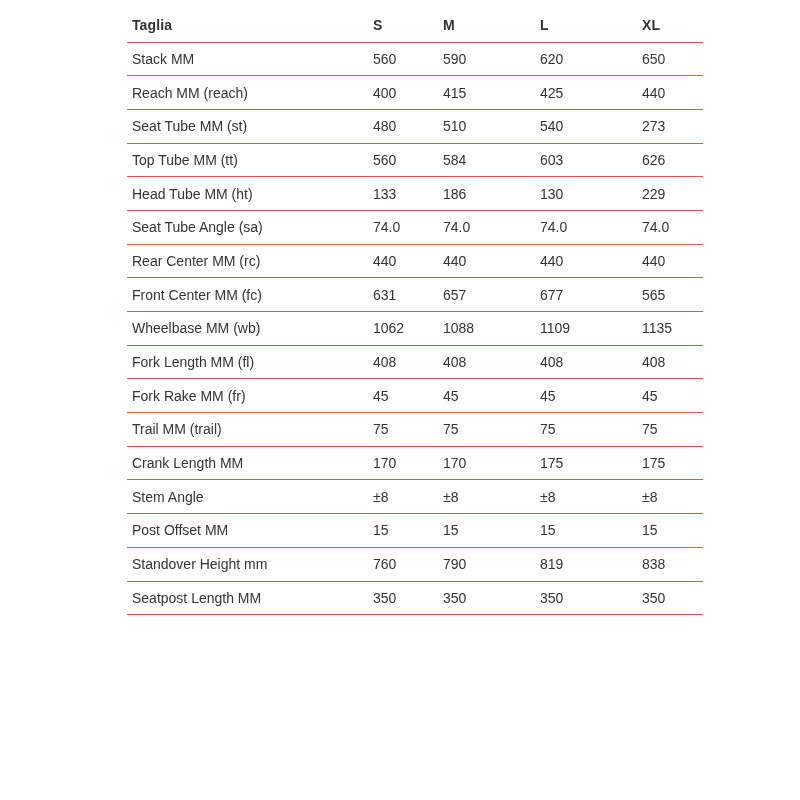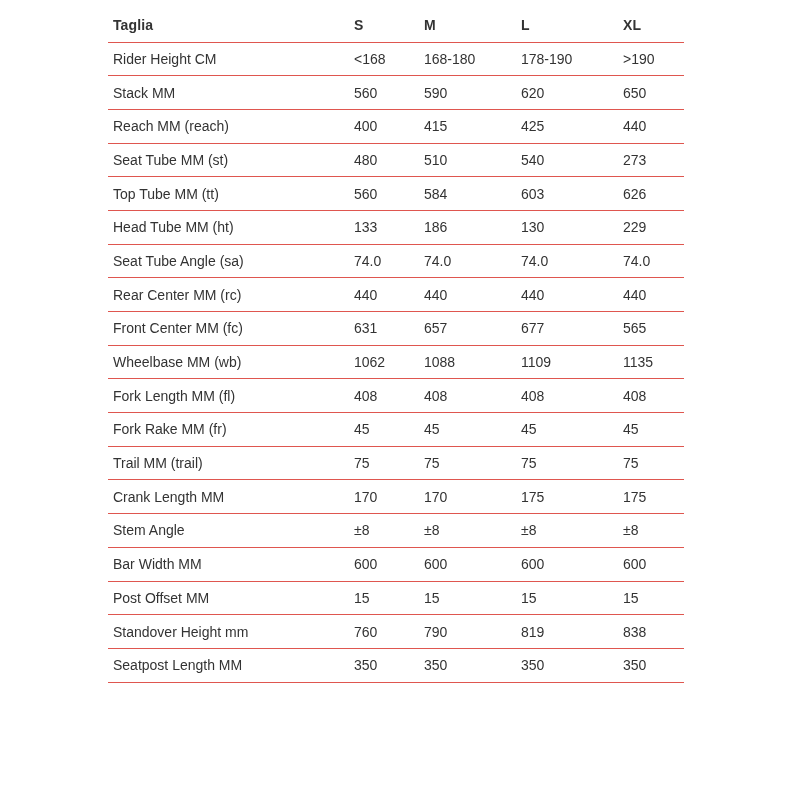"Taglia" .table-wrap { left: 108px -> 127px }
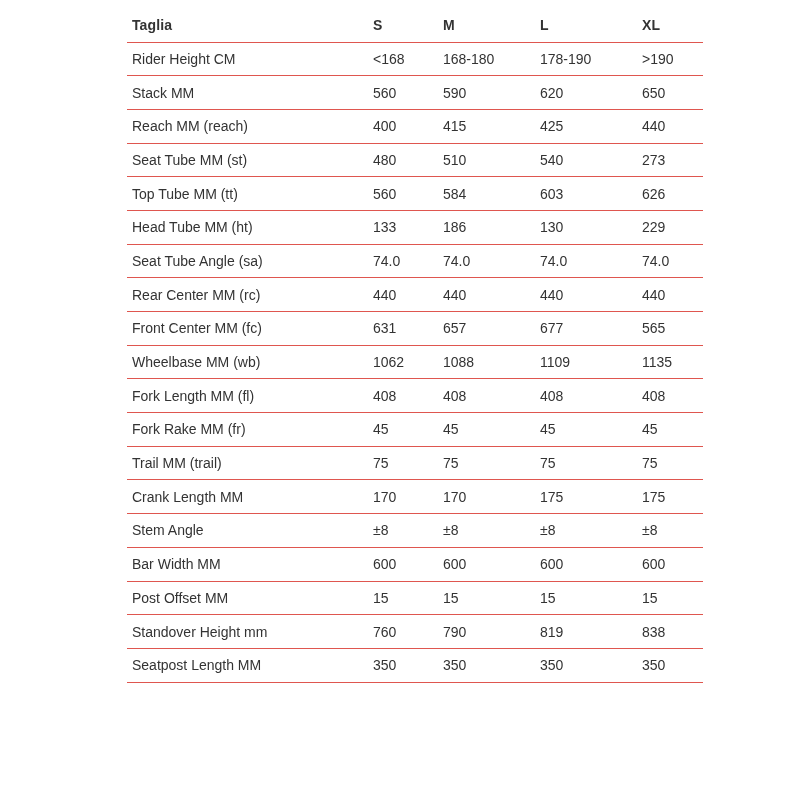"Rider Height CM" tr { html: <tr> <td>Rider Height CM</td> <td>&lt;168</td> <td>168-180</td> <td>178-190</td> <td>&gt;190</td> </tr> -> none }
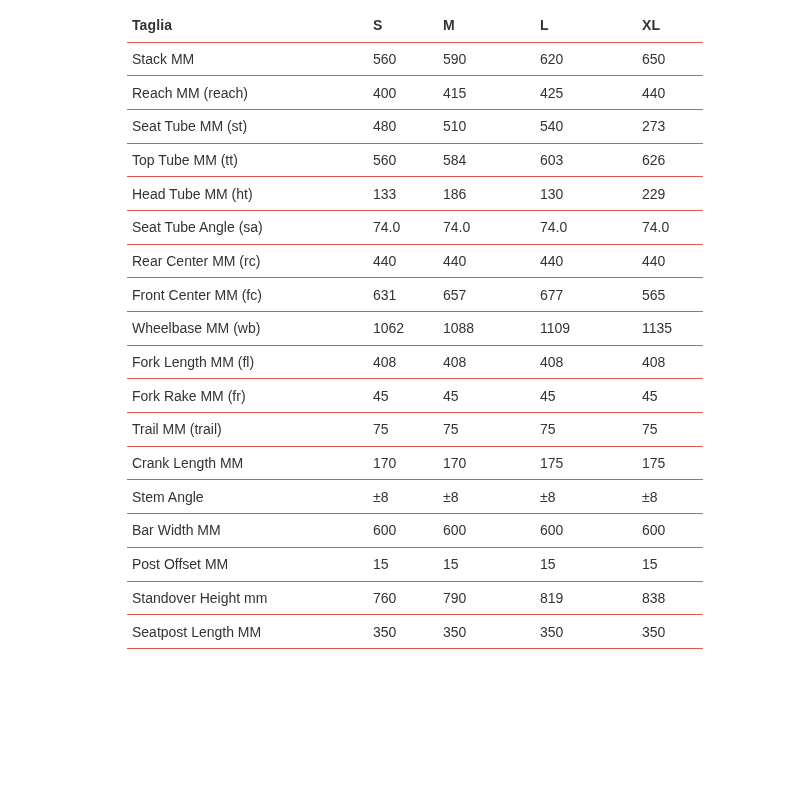"Bar Width MM" tr { html: <tr> <td>Bar Width MM</td> <td>600</td> <td>600</td> <td>600</td> <td>600</td> </tr> -> none }
